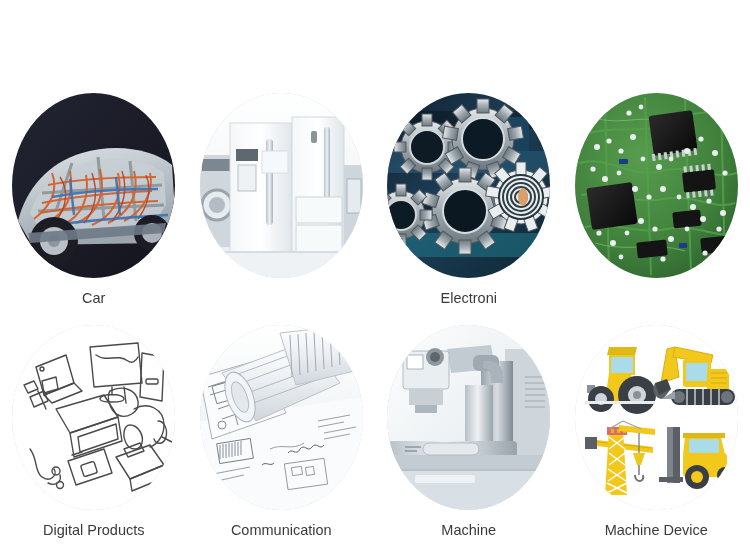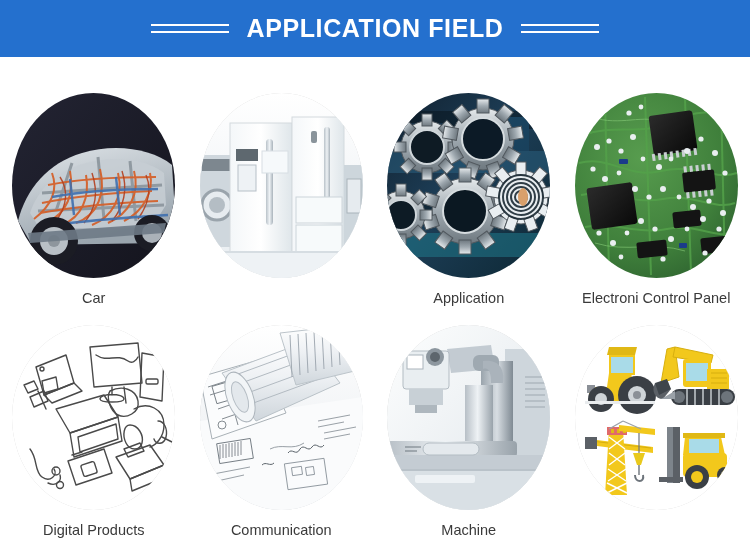"APPLICATION FIELD" div.banner { html: <div> <span> <i></i> <i></i> </span> <span>APPLICATION FIELD</span> <span> <i></i> <i></i> </span> </div> -> none }
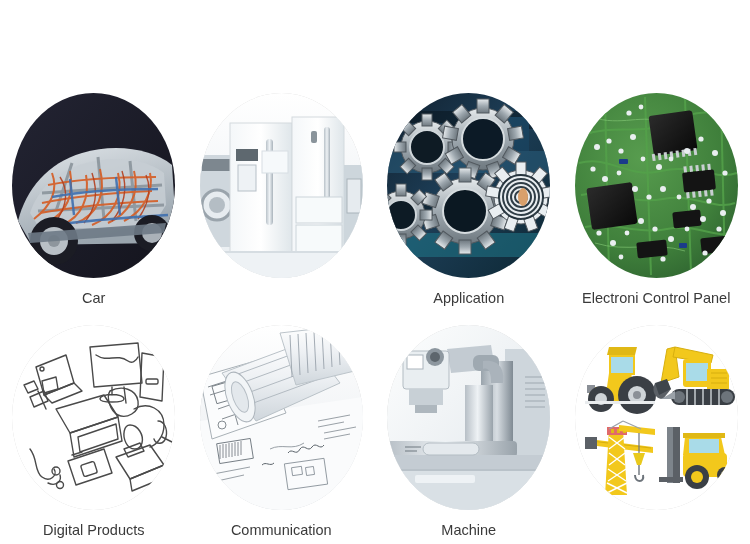"Application" div.caption { text: Application -> Electroni }
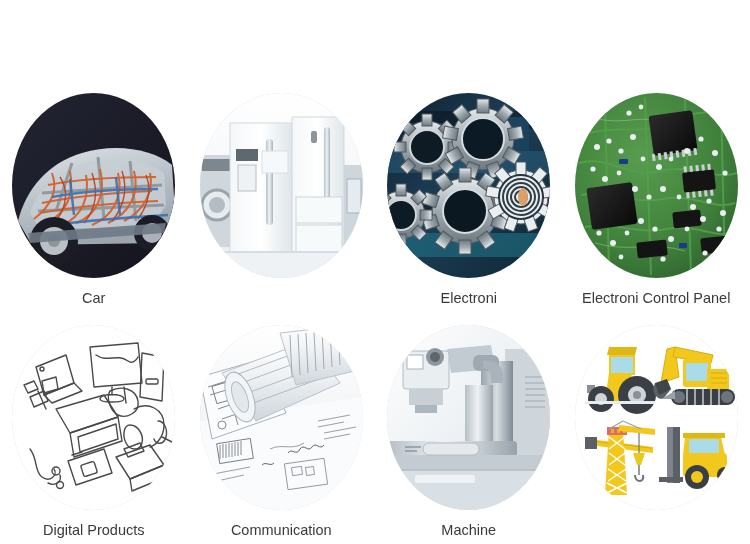"Electroni Control Panel" div.caption { html: <div>Electroni Control Panel</div> -> none }
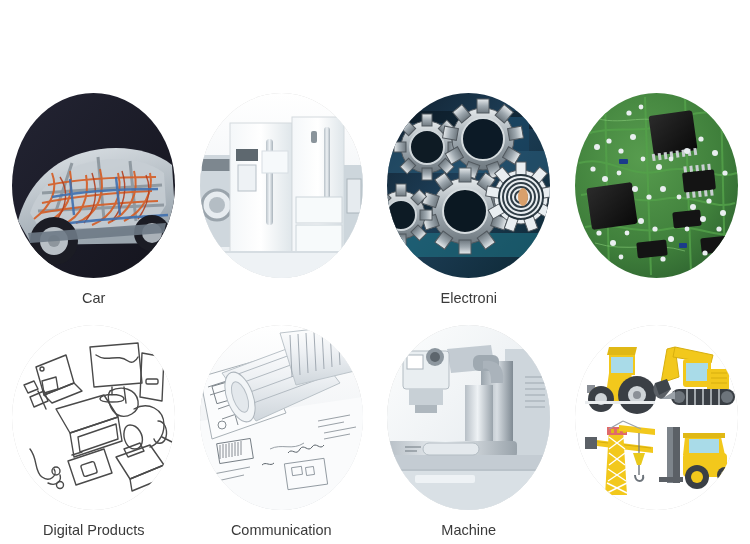"Machine Device" div.caption { html: none -> <div>Machine Device</div> }
